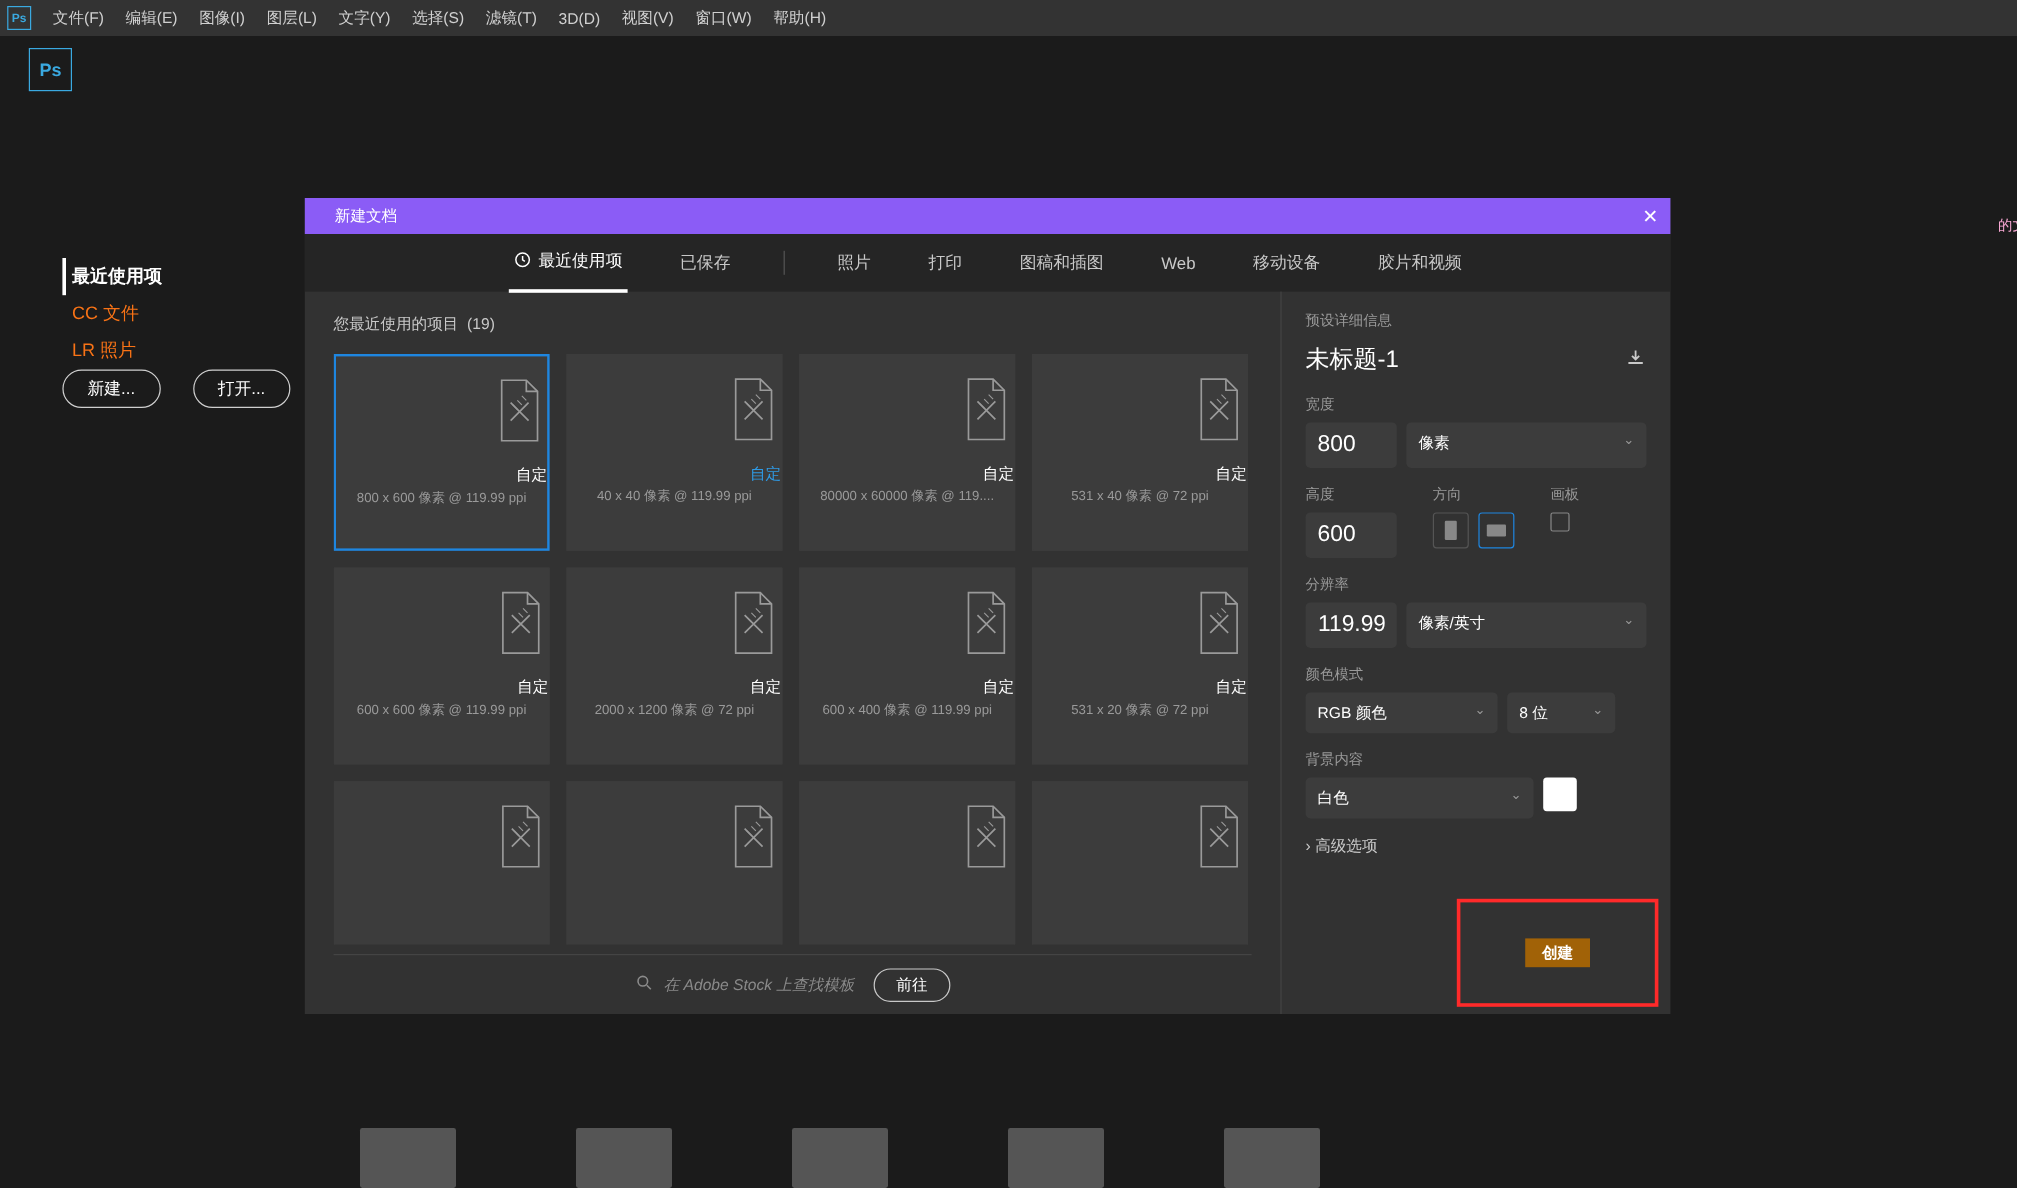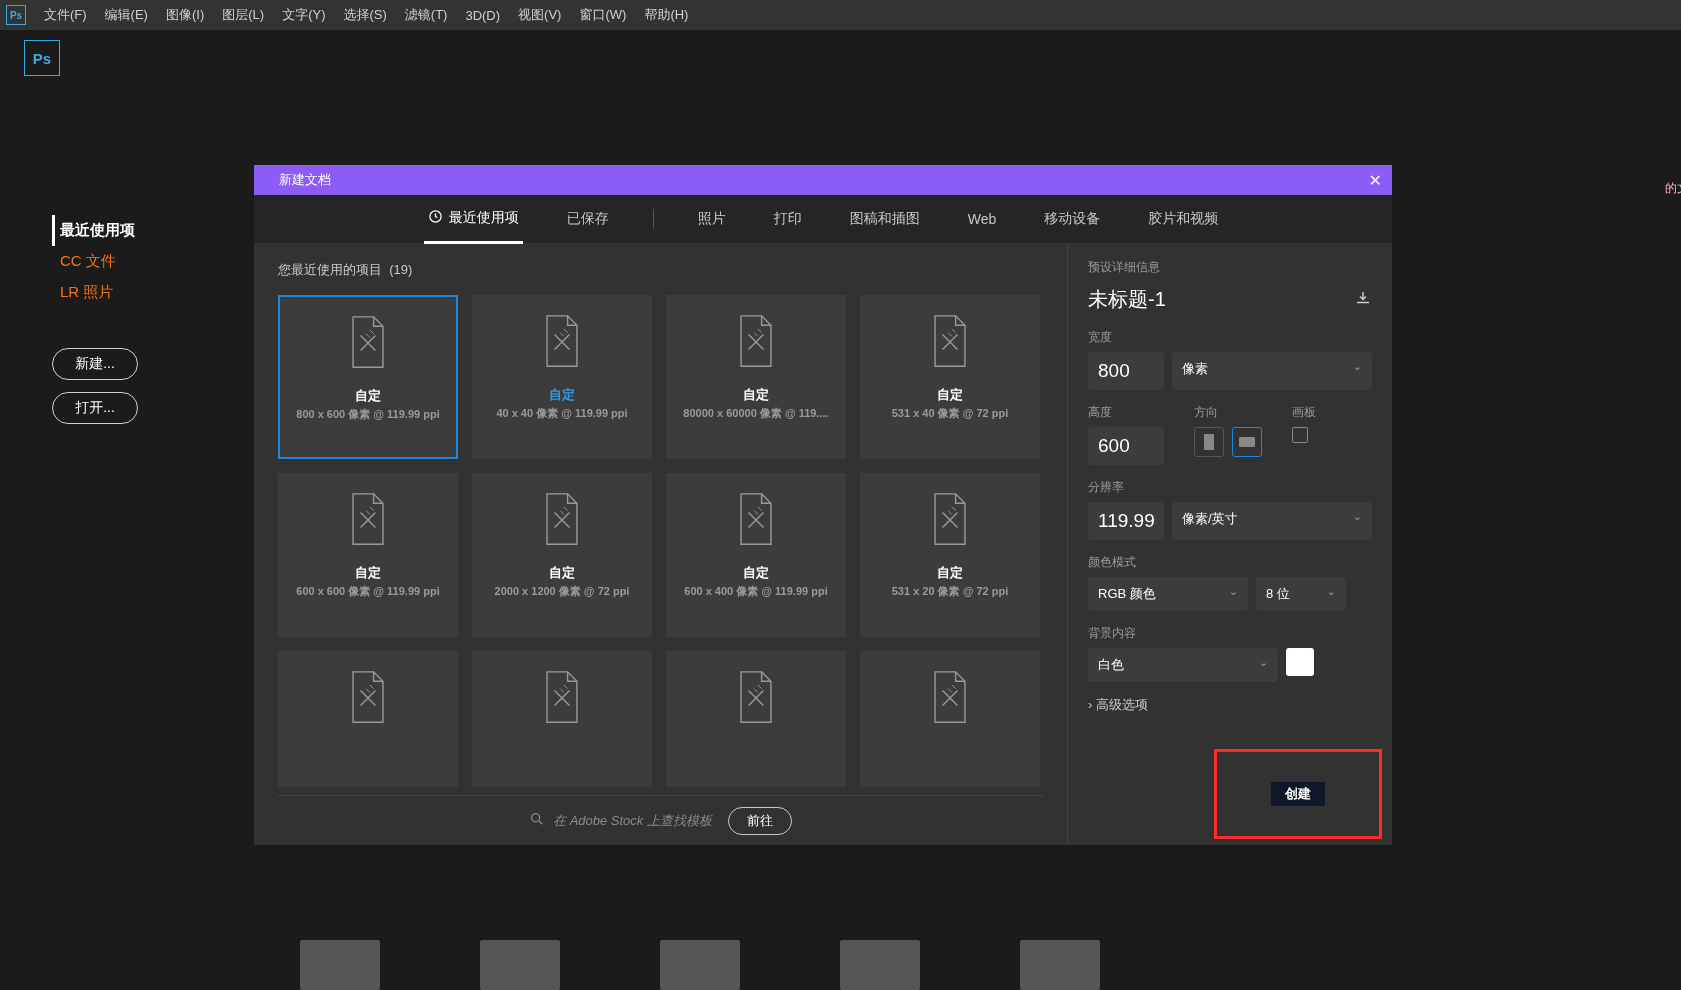"新建..." .side-buttons { flex-direction: column -> row; gap: 12px -> 27px; margin-top: 40px -> none }
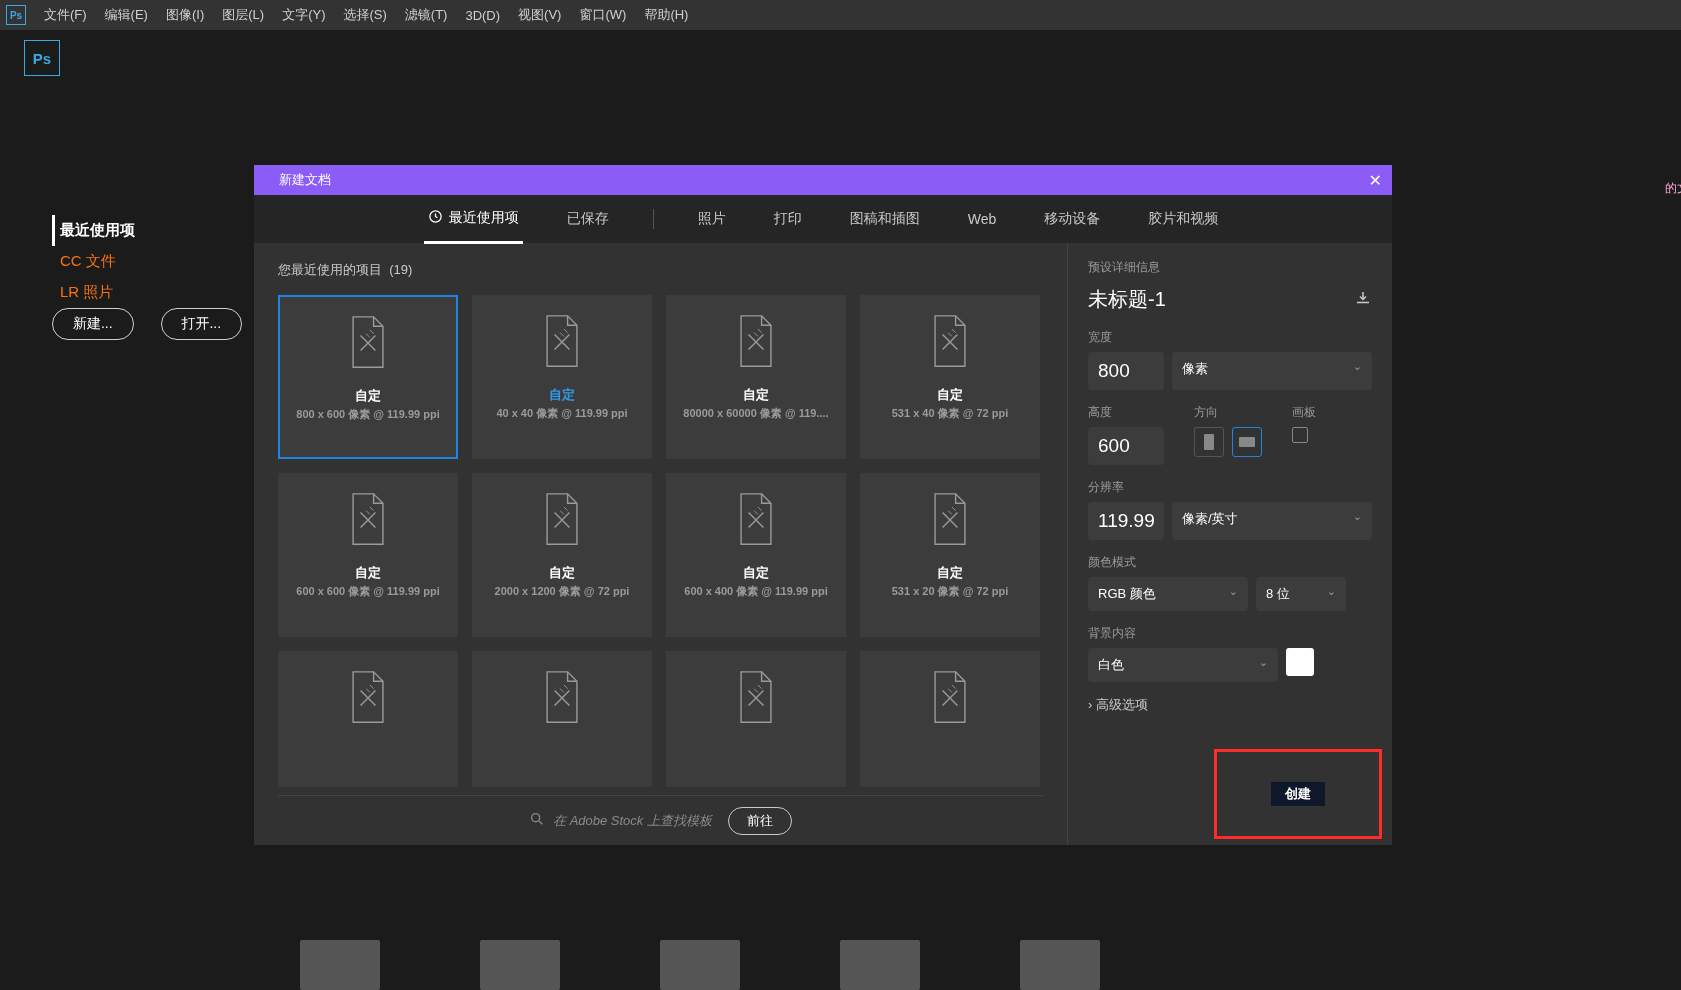"自定" .preset-card { align-items: center -> flex-end; font-weight: bold -> none }
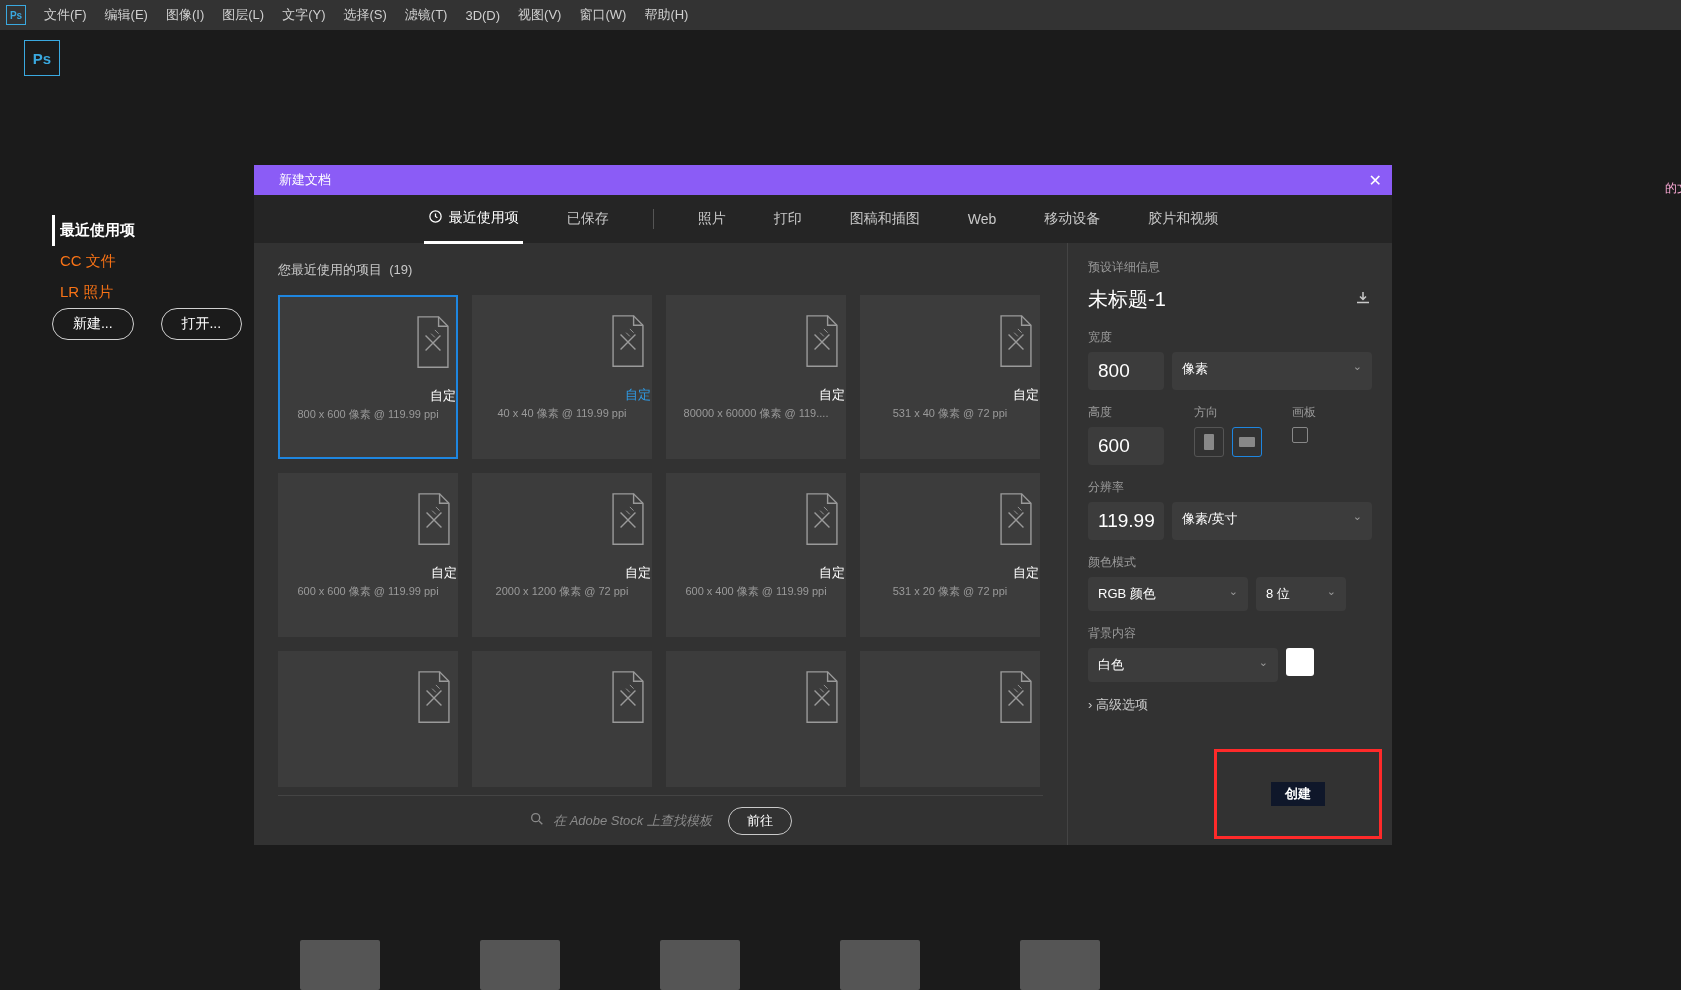"创建" .create-btn { background: #0f172a -> #a16207 }
